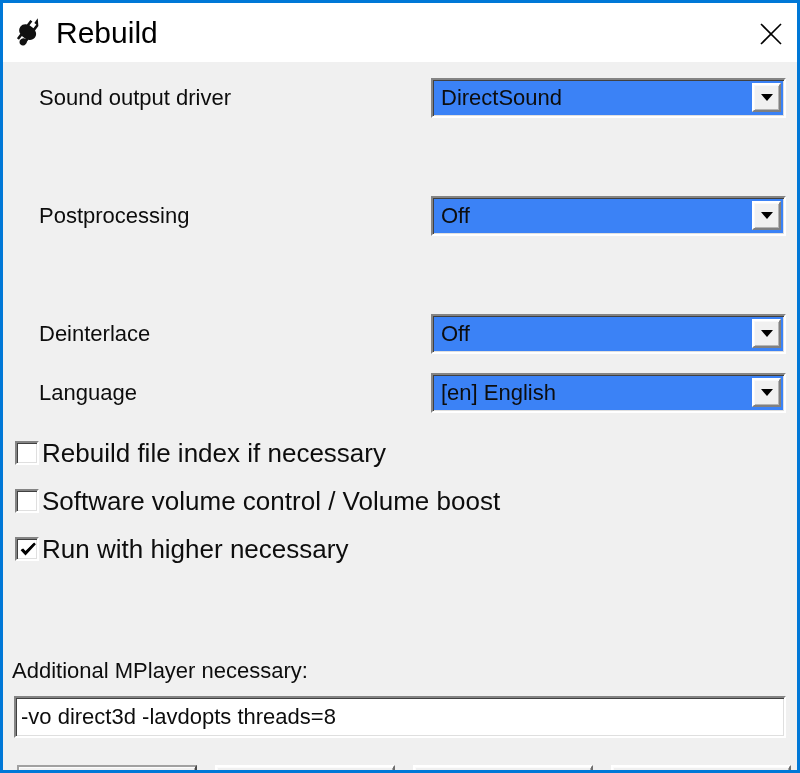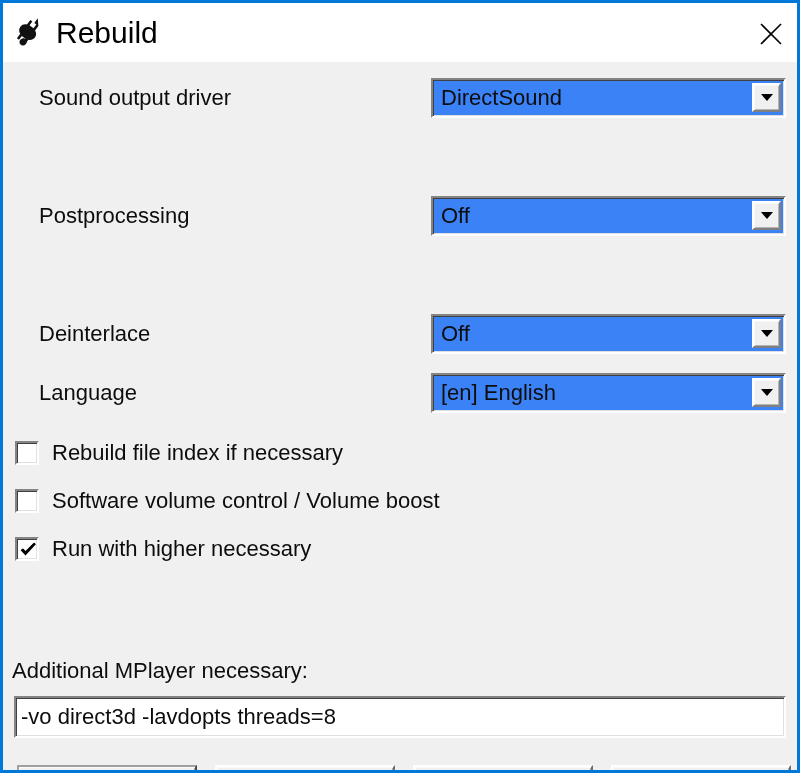"Rebuild file index if necessary" .checkrow-label { font-size: 22px -> 26px; margin-left: 13px -> 3px }
